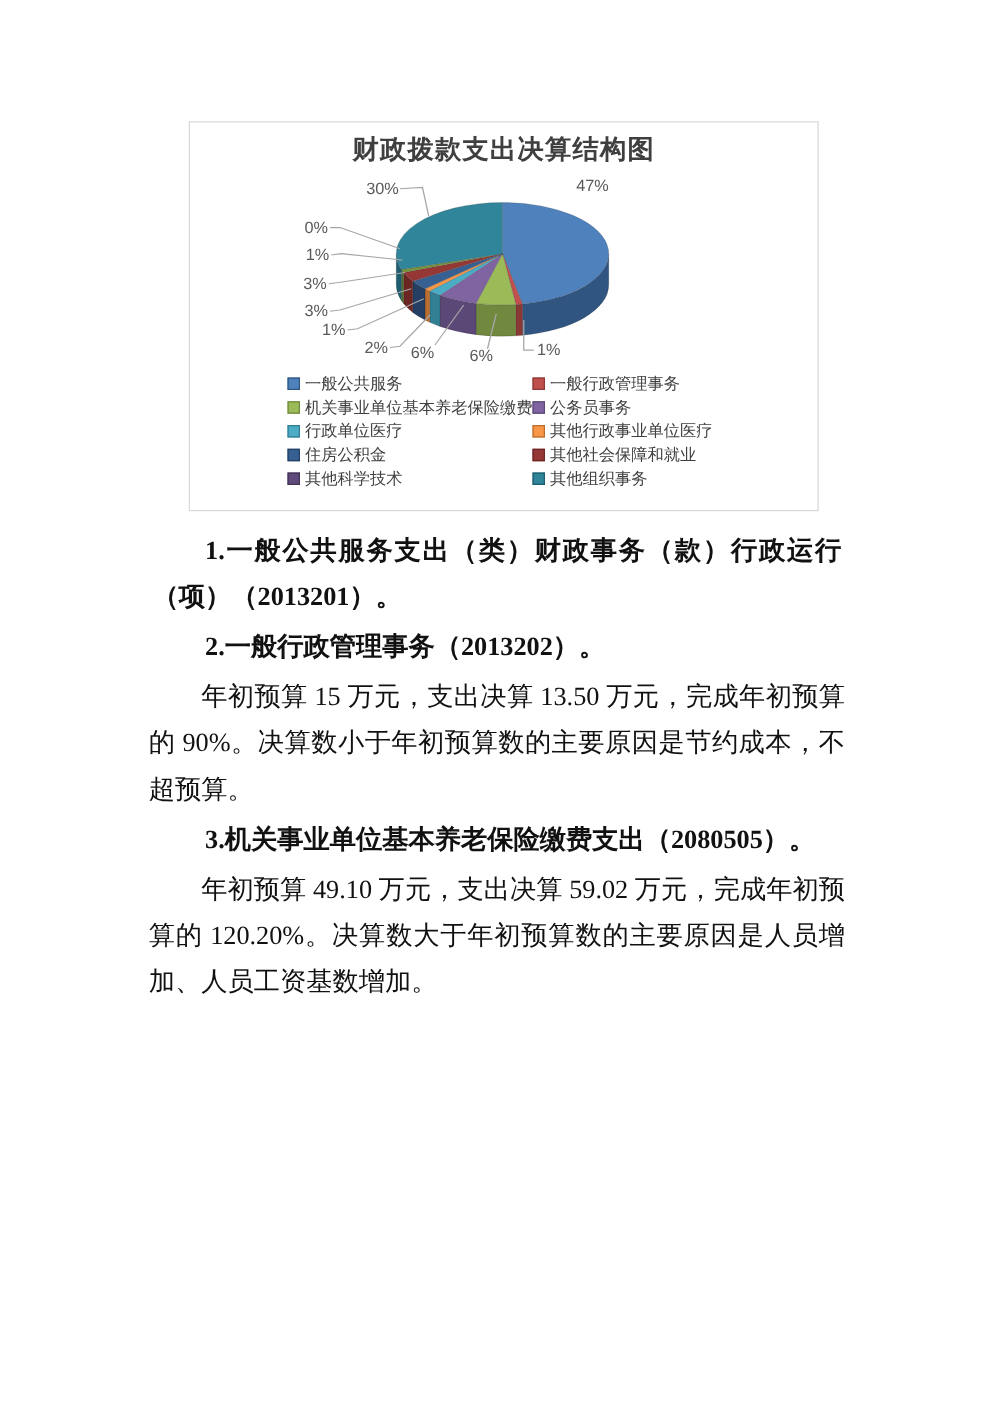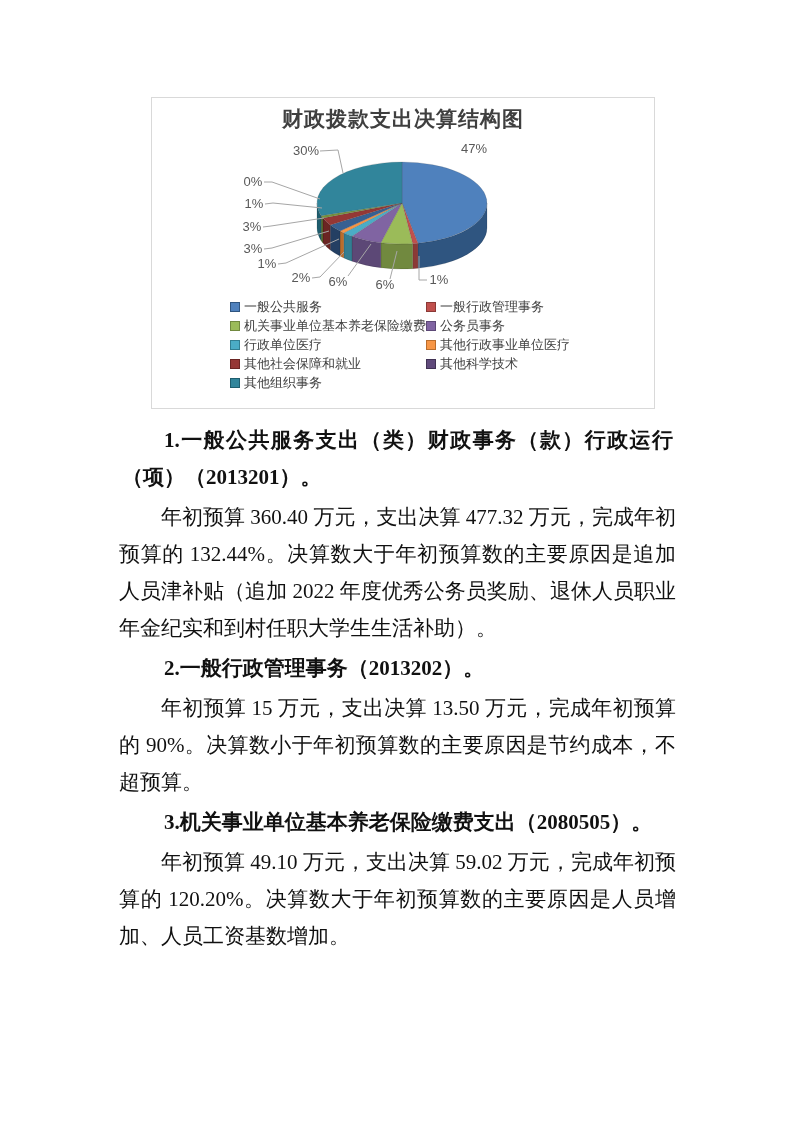"住房公积金" div.legend-item { html: none -> <div> <span></span> <span>住房公积金</span> </div> }
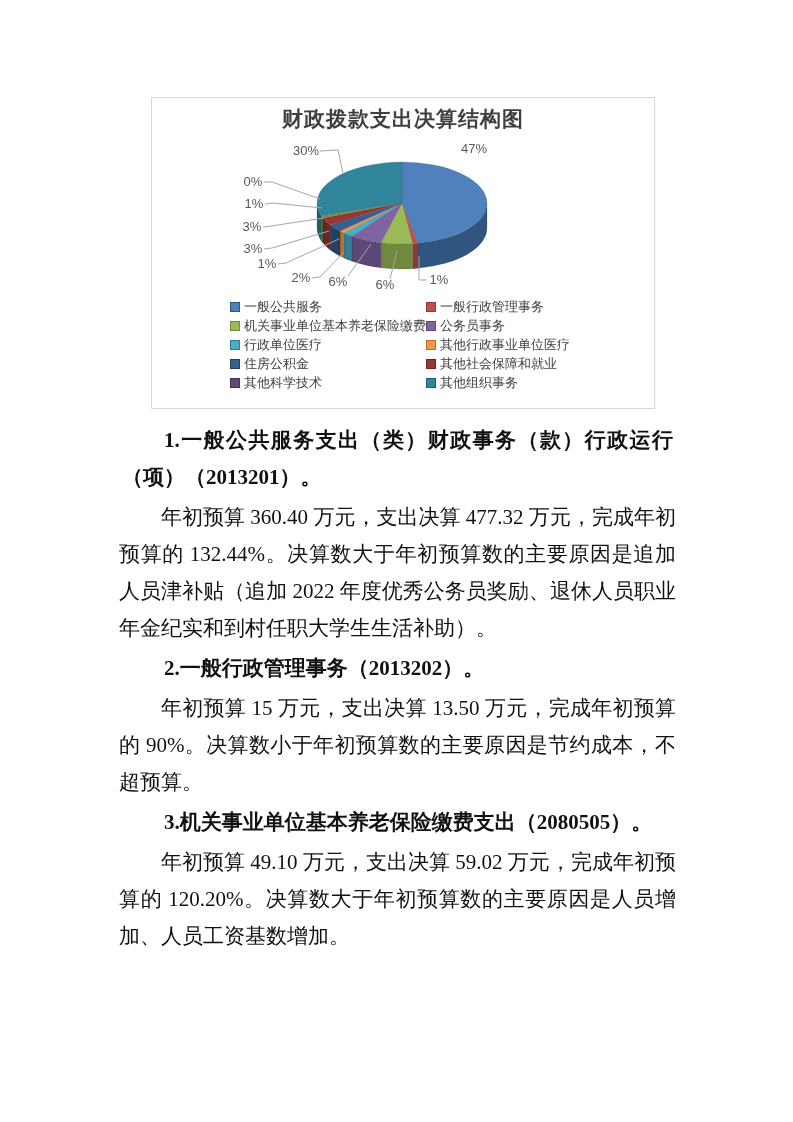"年初预算 360.40 万元，支出决算 477.32 万元，完成年初预算的" p { html: <p>年初预算 360.40 万元，支出决算 477.32 万元，完成年初预算的 132.44%。决算数大于年初预算数的主要原因是追加人员津补贴（追加 2022 年度优秀公务员奖励、退休人员职业年金纪实和到村任职大学生生活补助）。</p> -> none }
